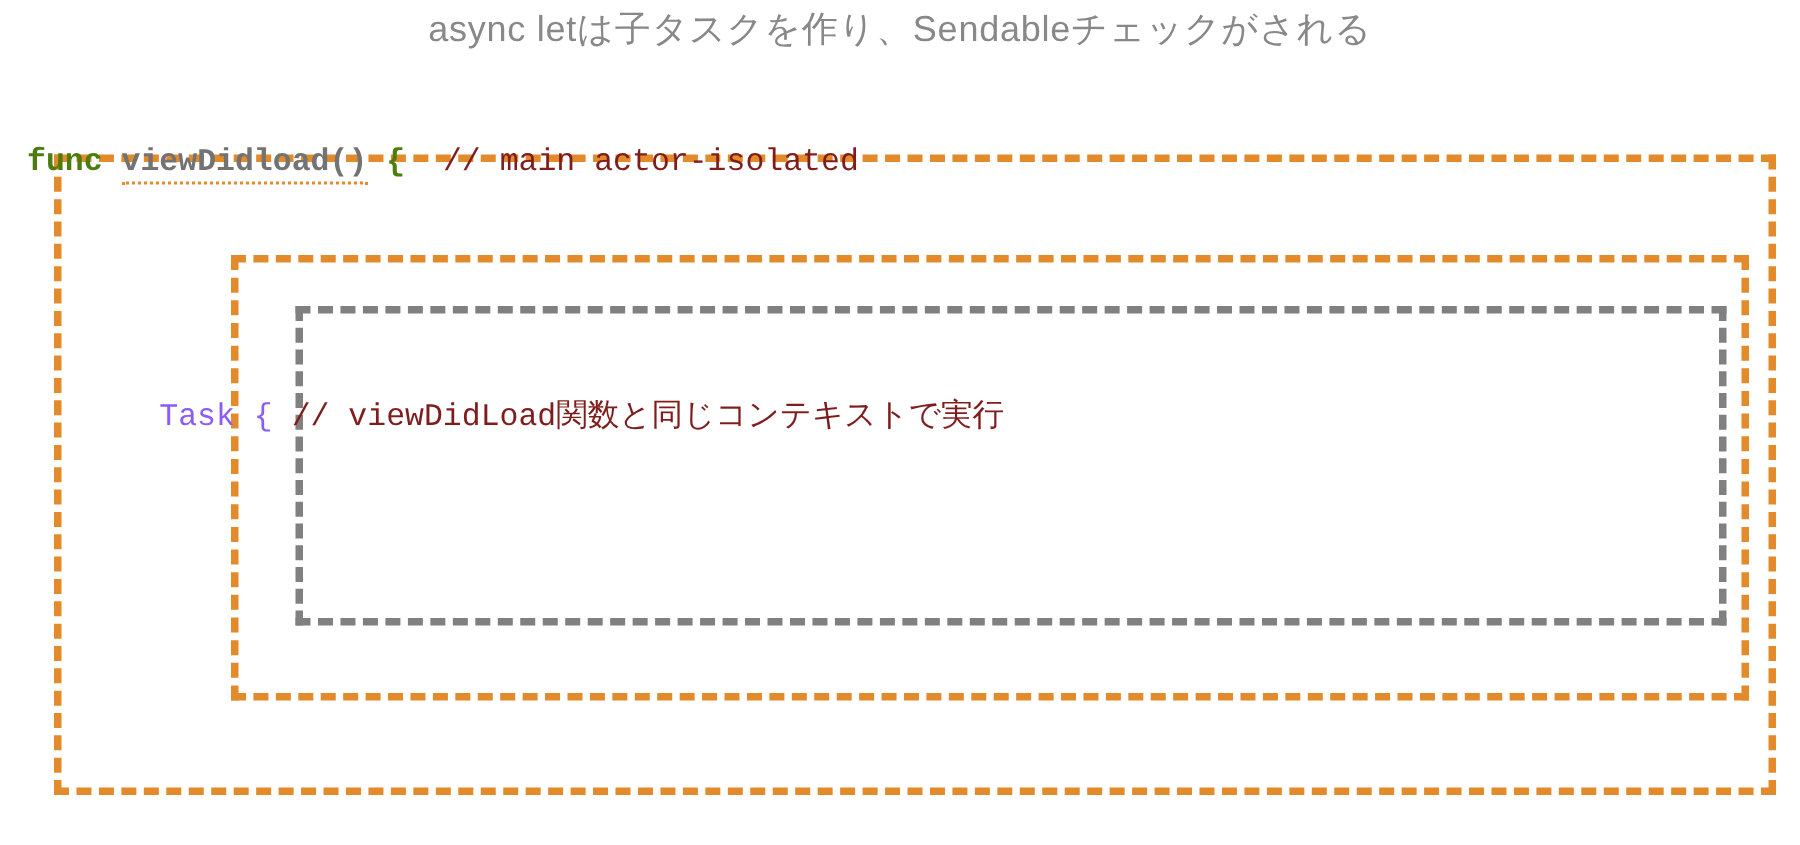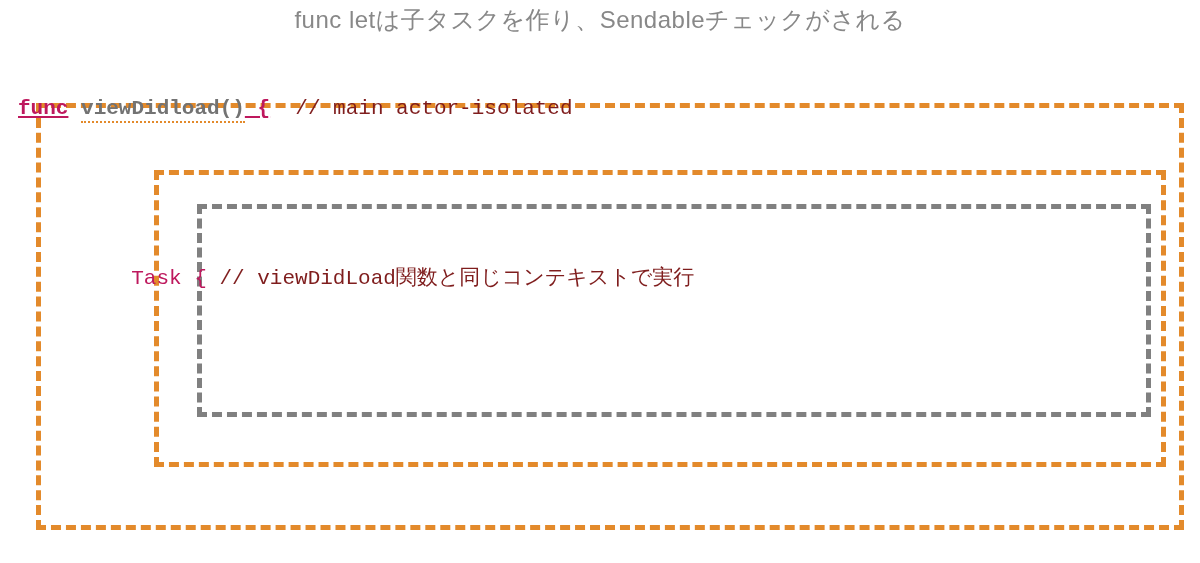"func letは子タスクを作り、Sendableチェックがされる" div.note-top { text: func -> async }
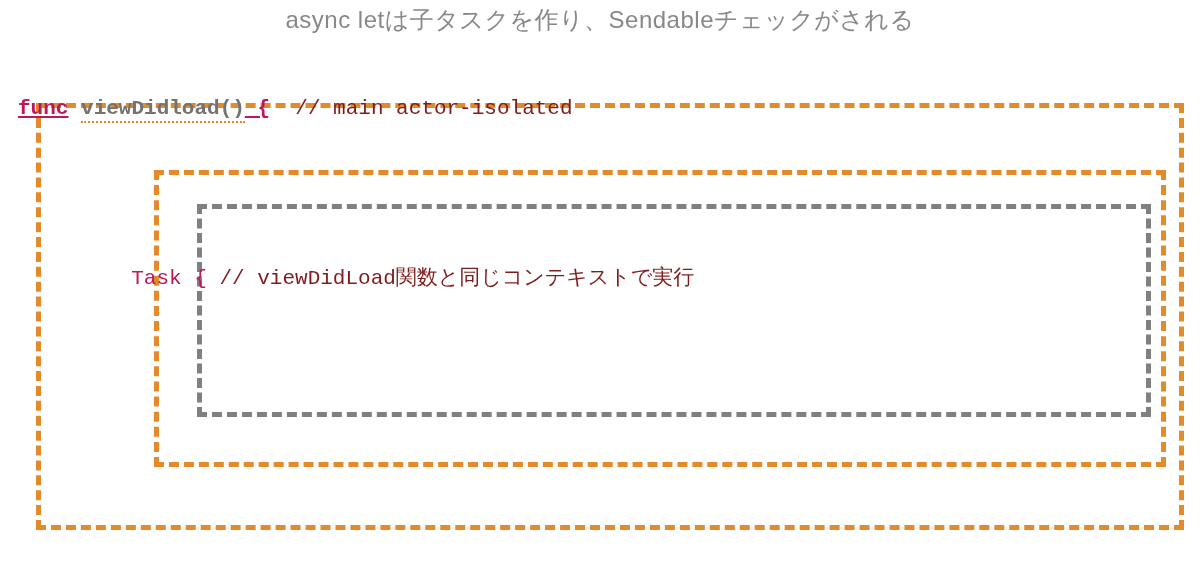"func" .keyword { color: #be185d -> #4d7c0f; text-decoration: underline -> none }
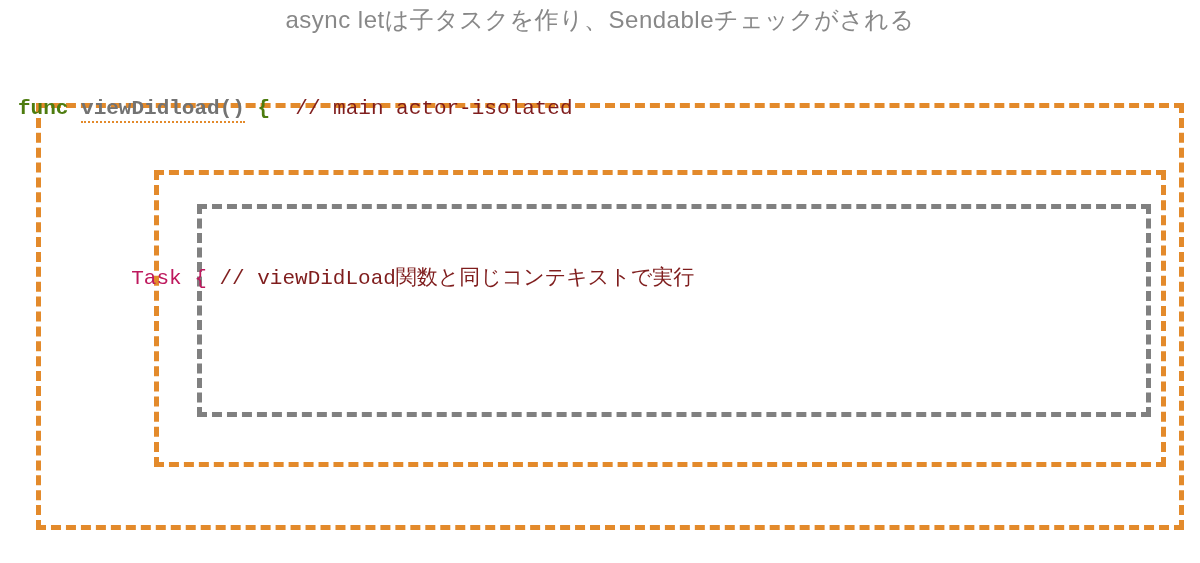"Task {" .ident { color: #be185d -> #8b5cf6; margin-left: 25px -> none }
